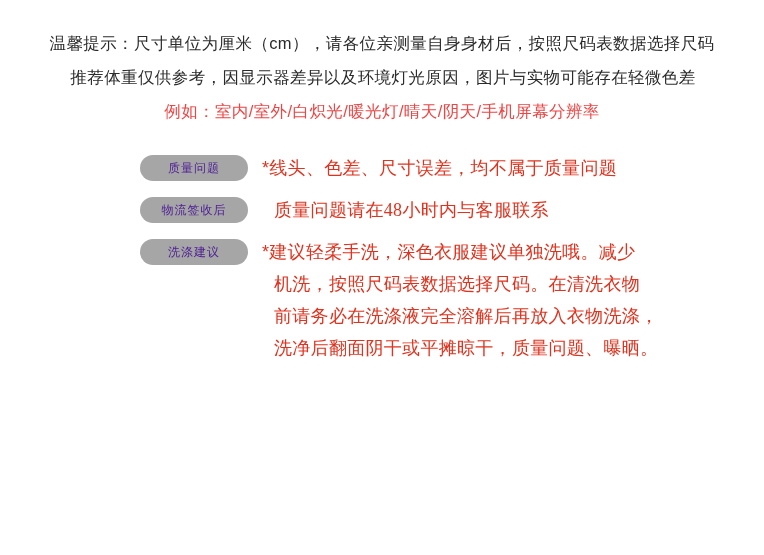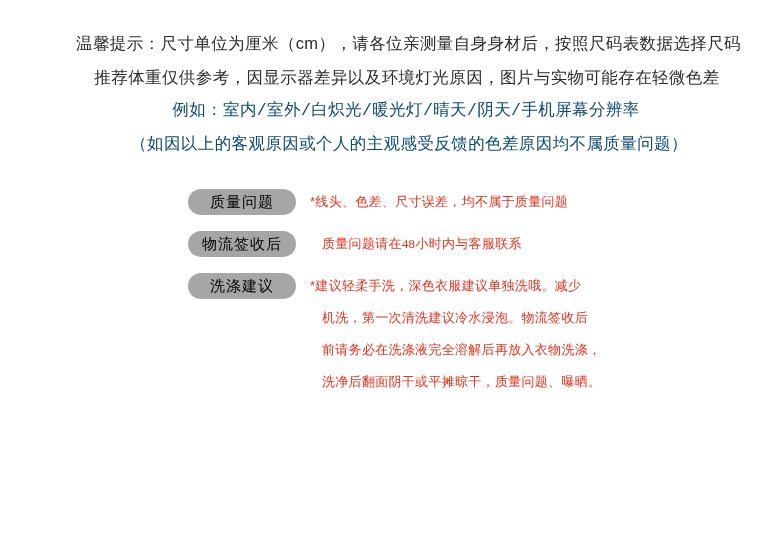"温馨提示：尺寸单位为厘米（cm），请各位亲测量自身身材后，按照尺码表数据选择尺码" .page { padding-left: 48px -> none }
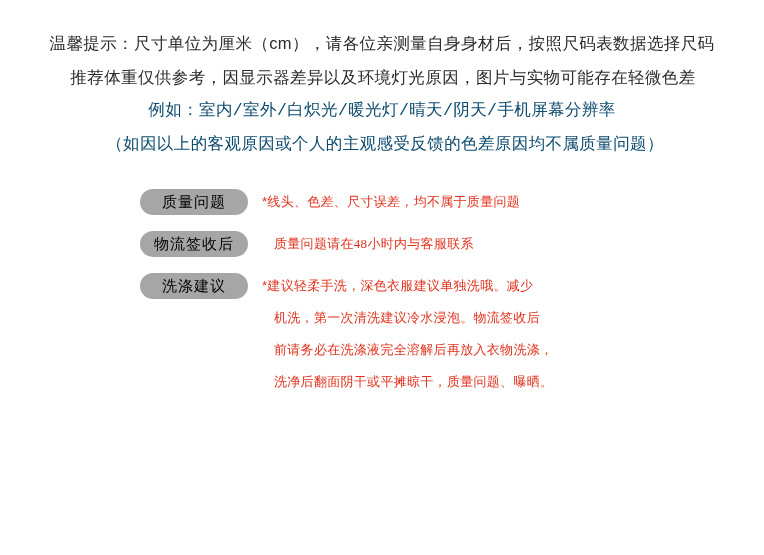"例如：室内/室外/白炽光/暖光灯/晴天/阴天/手机屏幕分辨率" .notice-line.red { color: #0c4a6e -> #ef4444; font-family: Liberation Mono, monospace -> none }
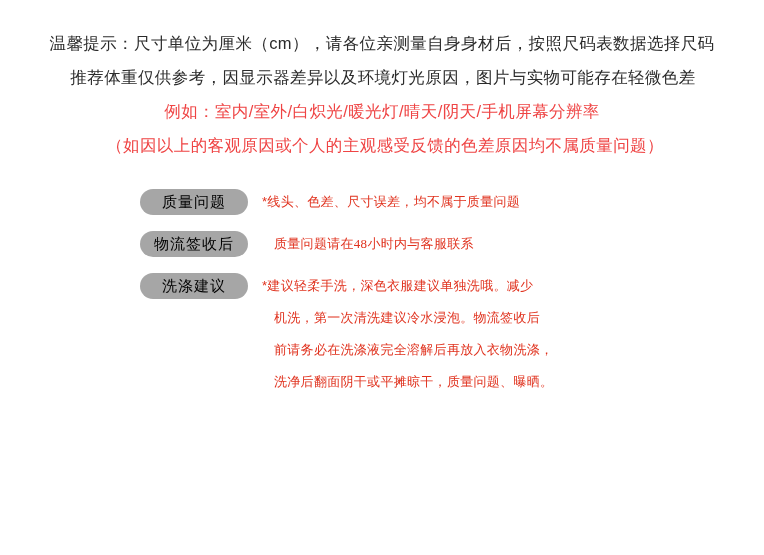"（如因以上的客观原因或个人的主观感受反馈的色差原因均不属质量问题）" div.notice-line { html: <div>（如因以上的客观原因或个人的主观感受反馈的色差原因均不属质量问题）</div> -> none }
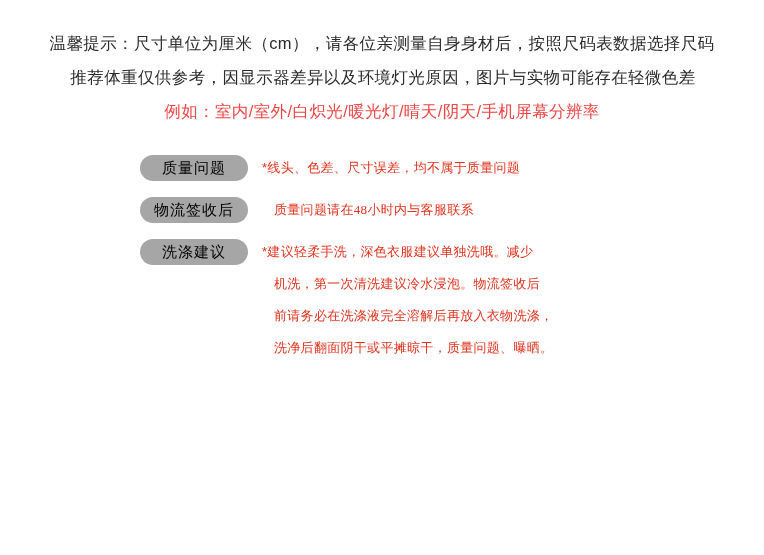"质量问题" .tag { color: #000000 -> #4c1d95; font-size: 15px -> 12px }
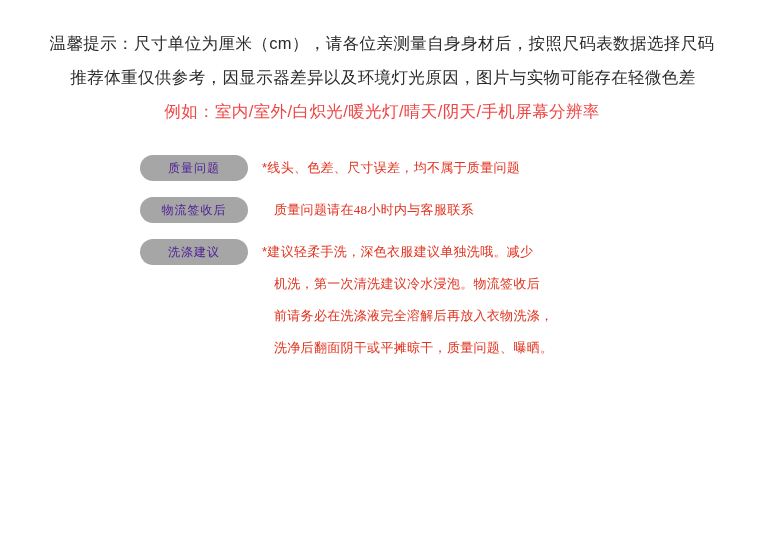"*线头、色差、尺寸误差，均不属于质量问题" .section-body { font-size: 13px -> 18px }
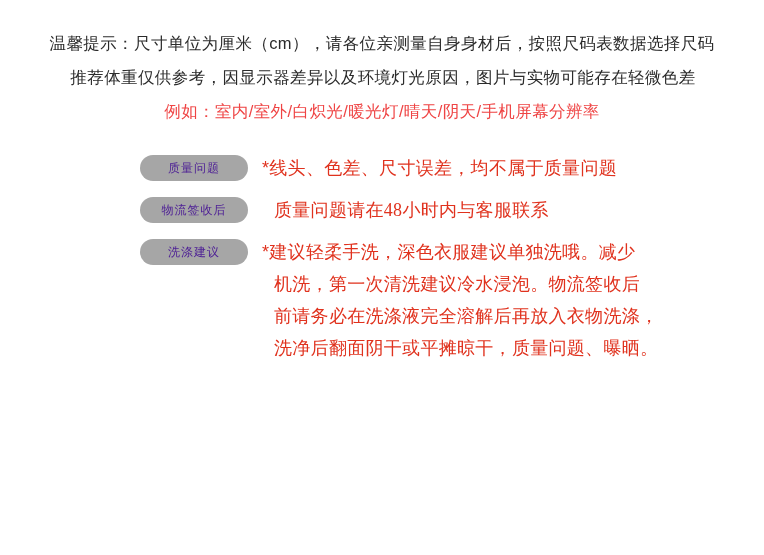"机洗，第一次清洗建议冷水浸泡。物流签收后" p.hang { text: 第一次清洗建议冷水浸泡。物流签收后 -> 按照尺码表数据选择尺码。在清洗衣物 }
